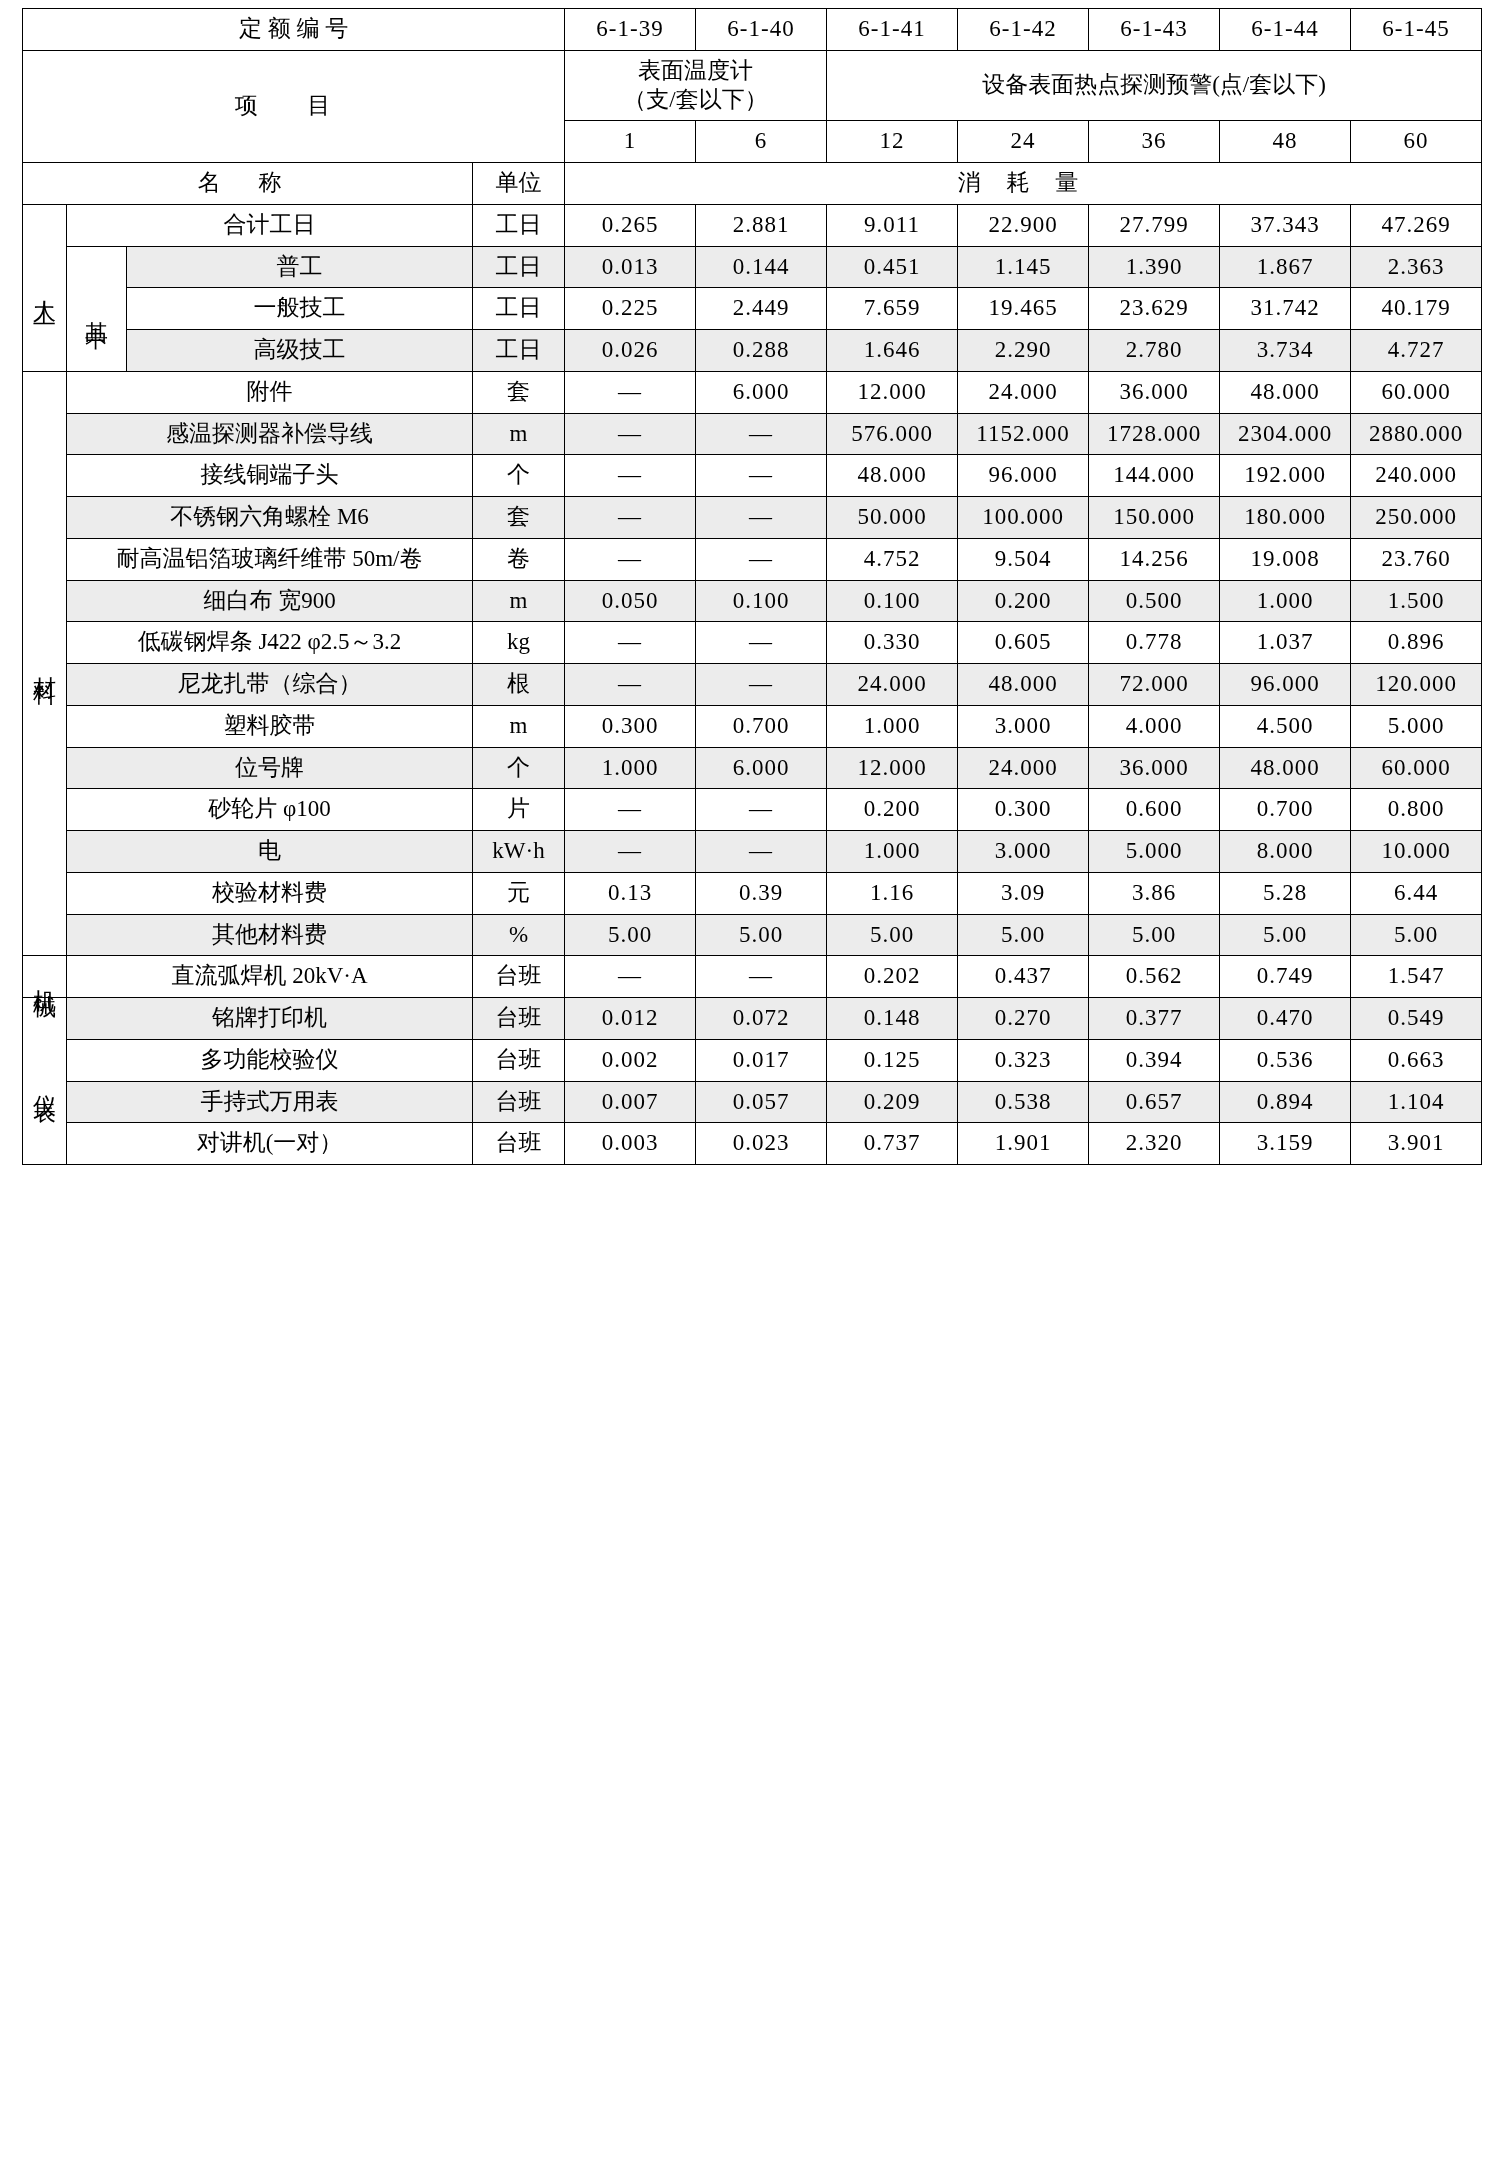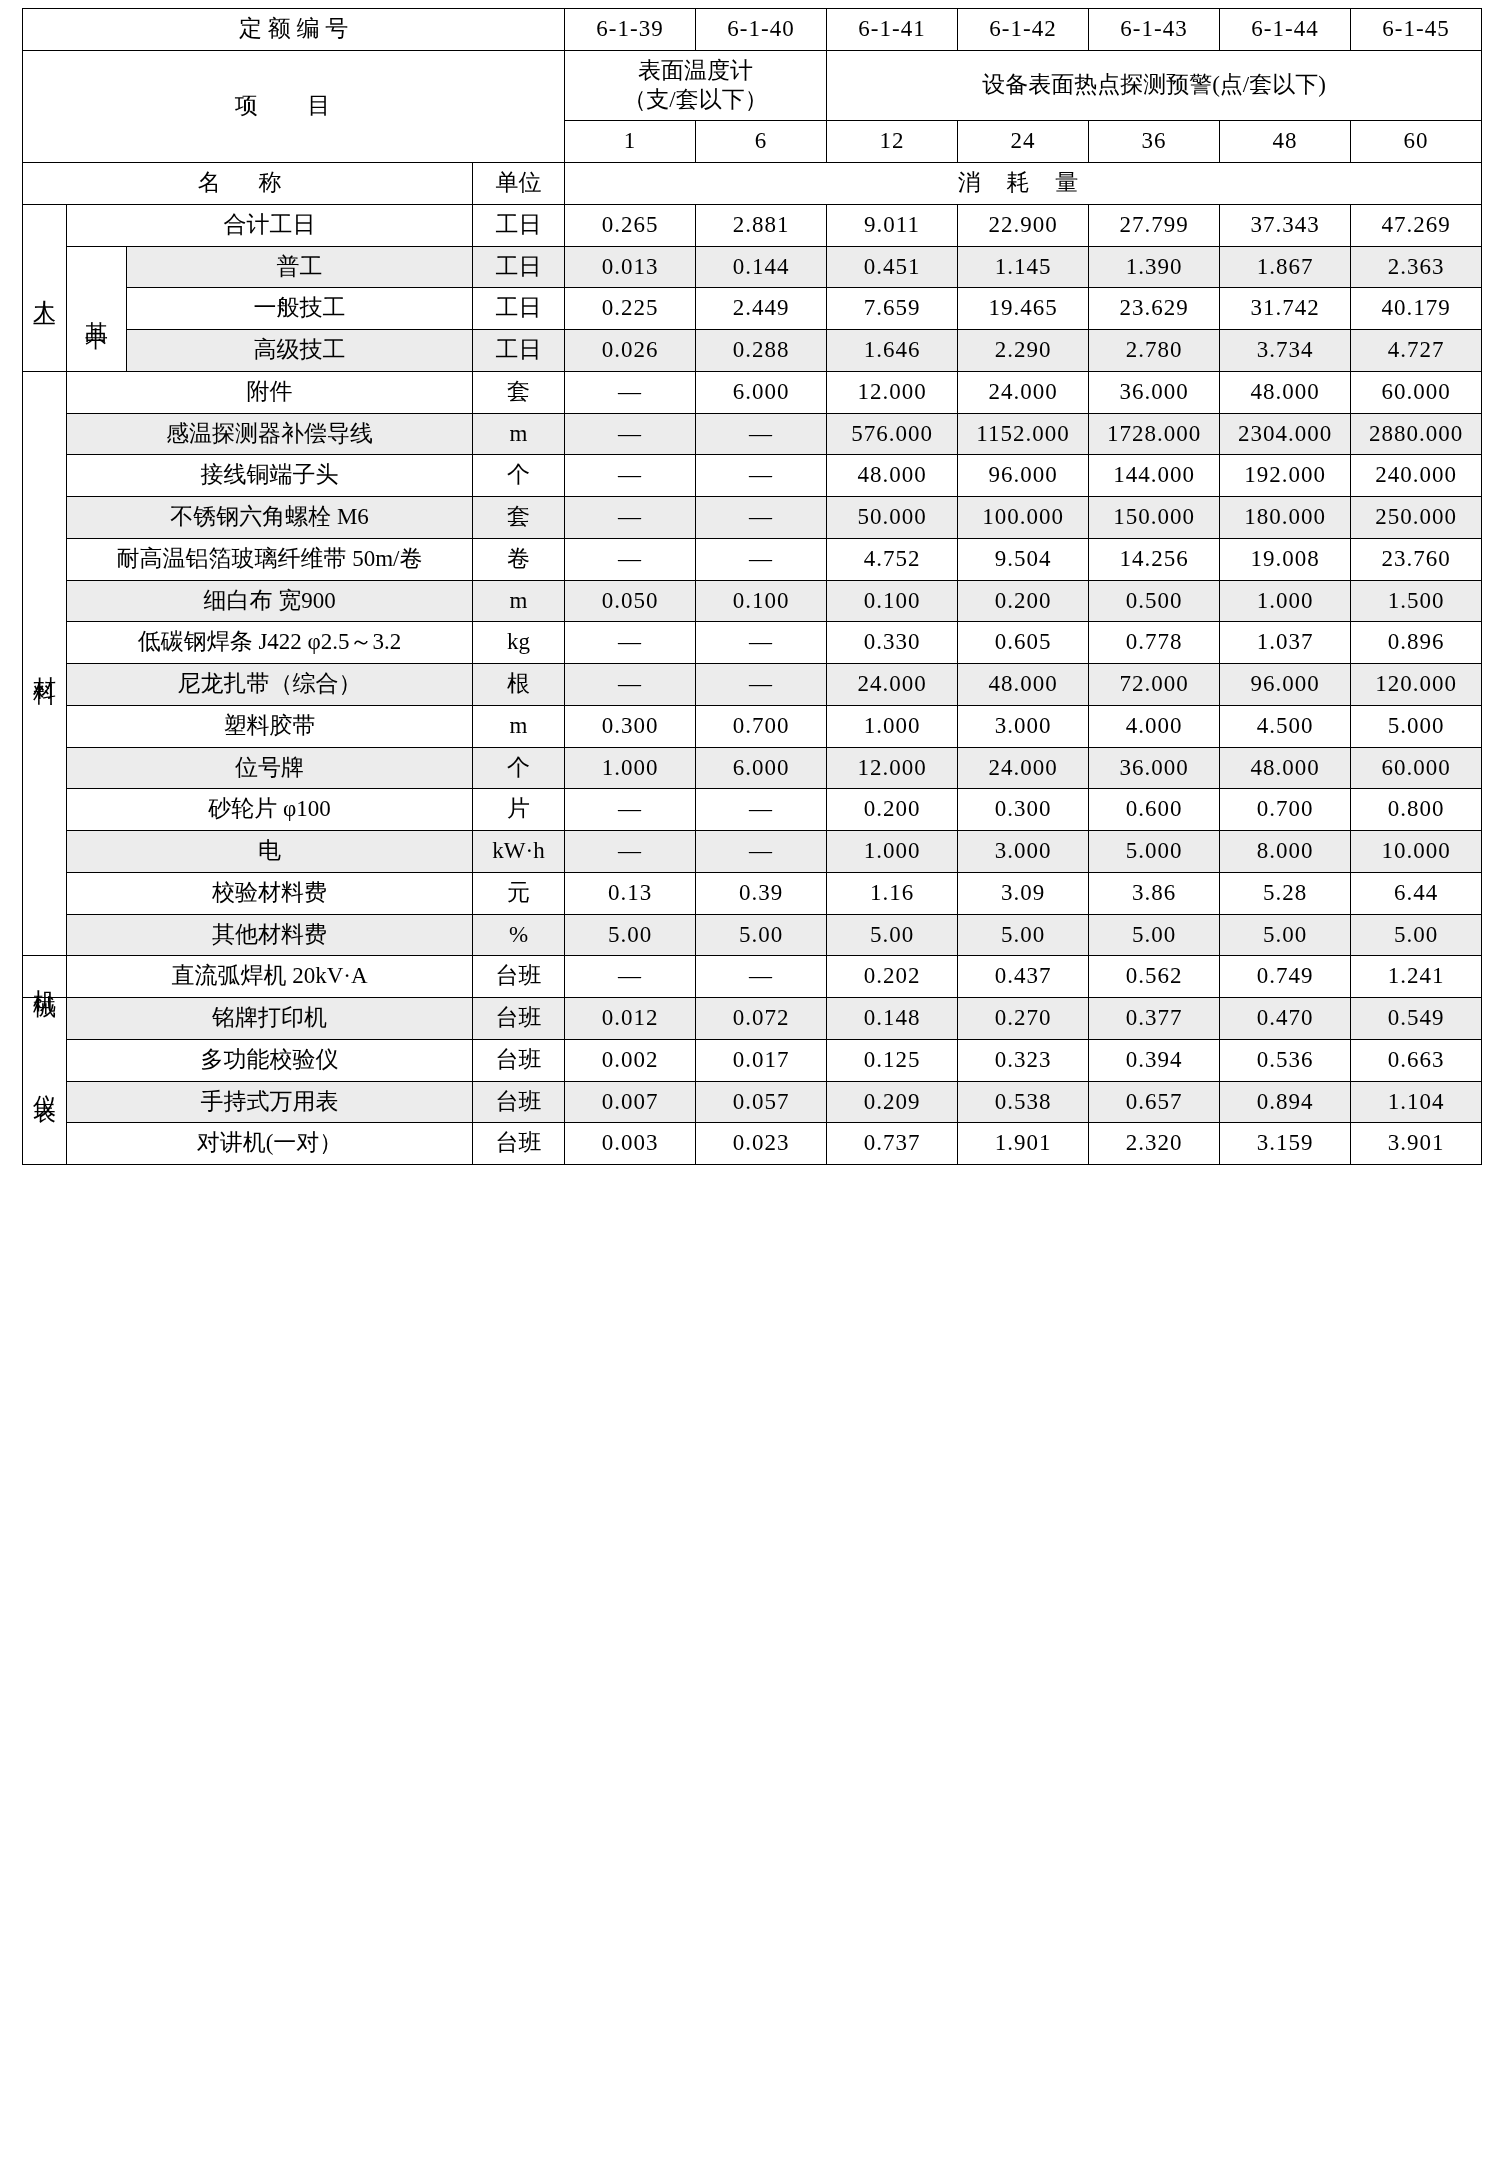"1.241" td.num { text: 1.241 -> 1.547 }
